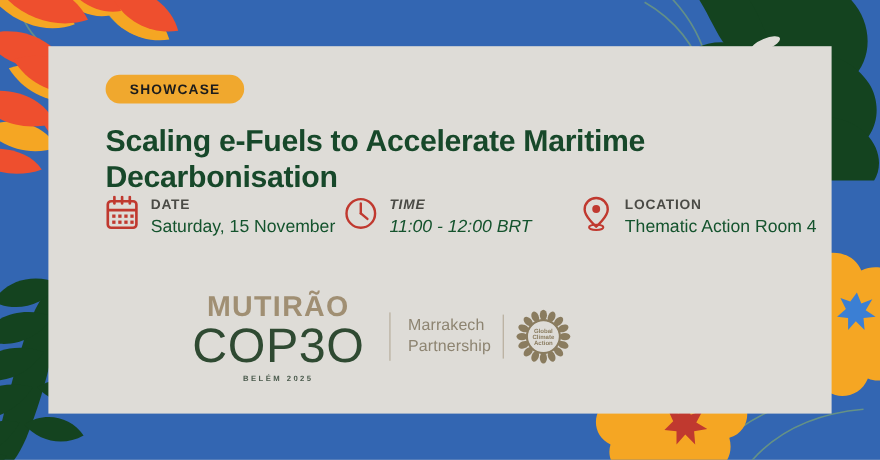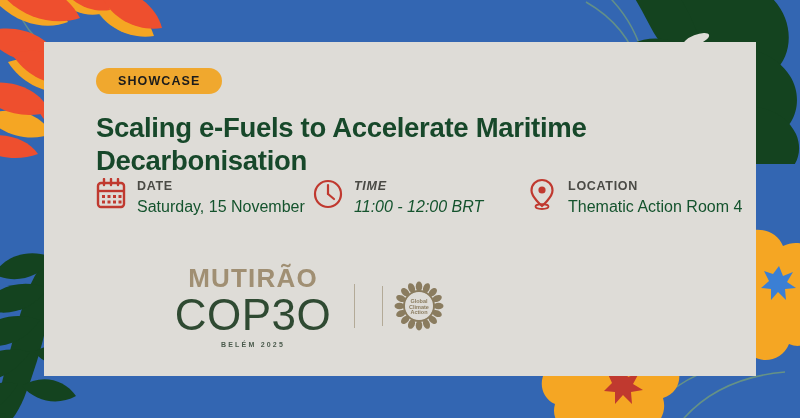"Marrakech" div { html: none -> <div> <div>Marrakech</div> <div>Partnership</div> </div> }
